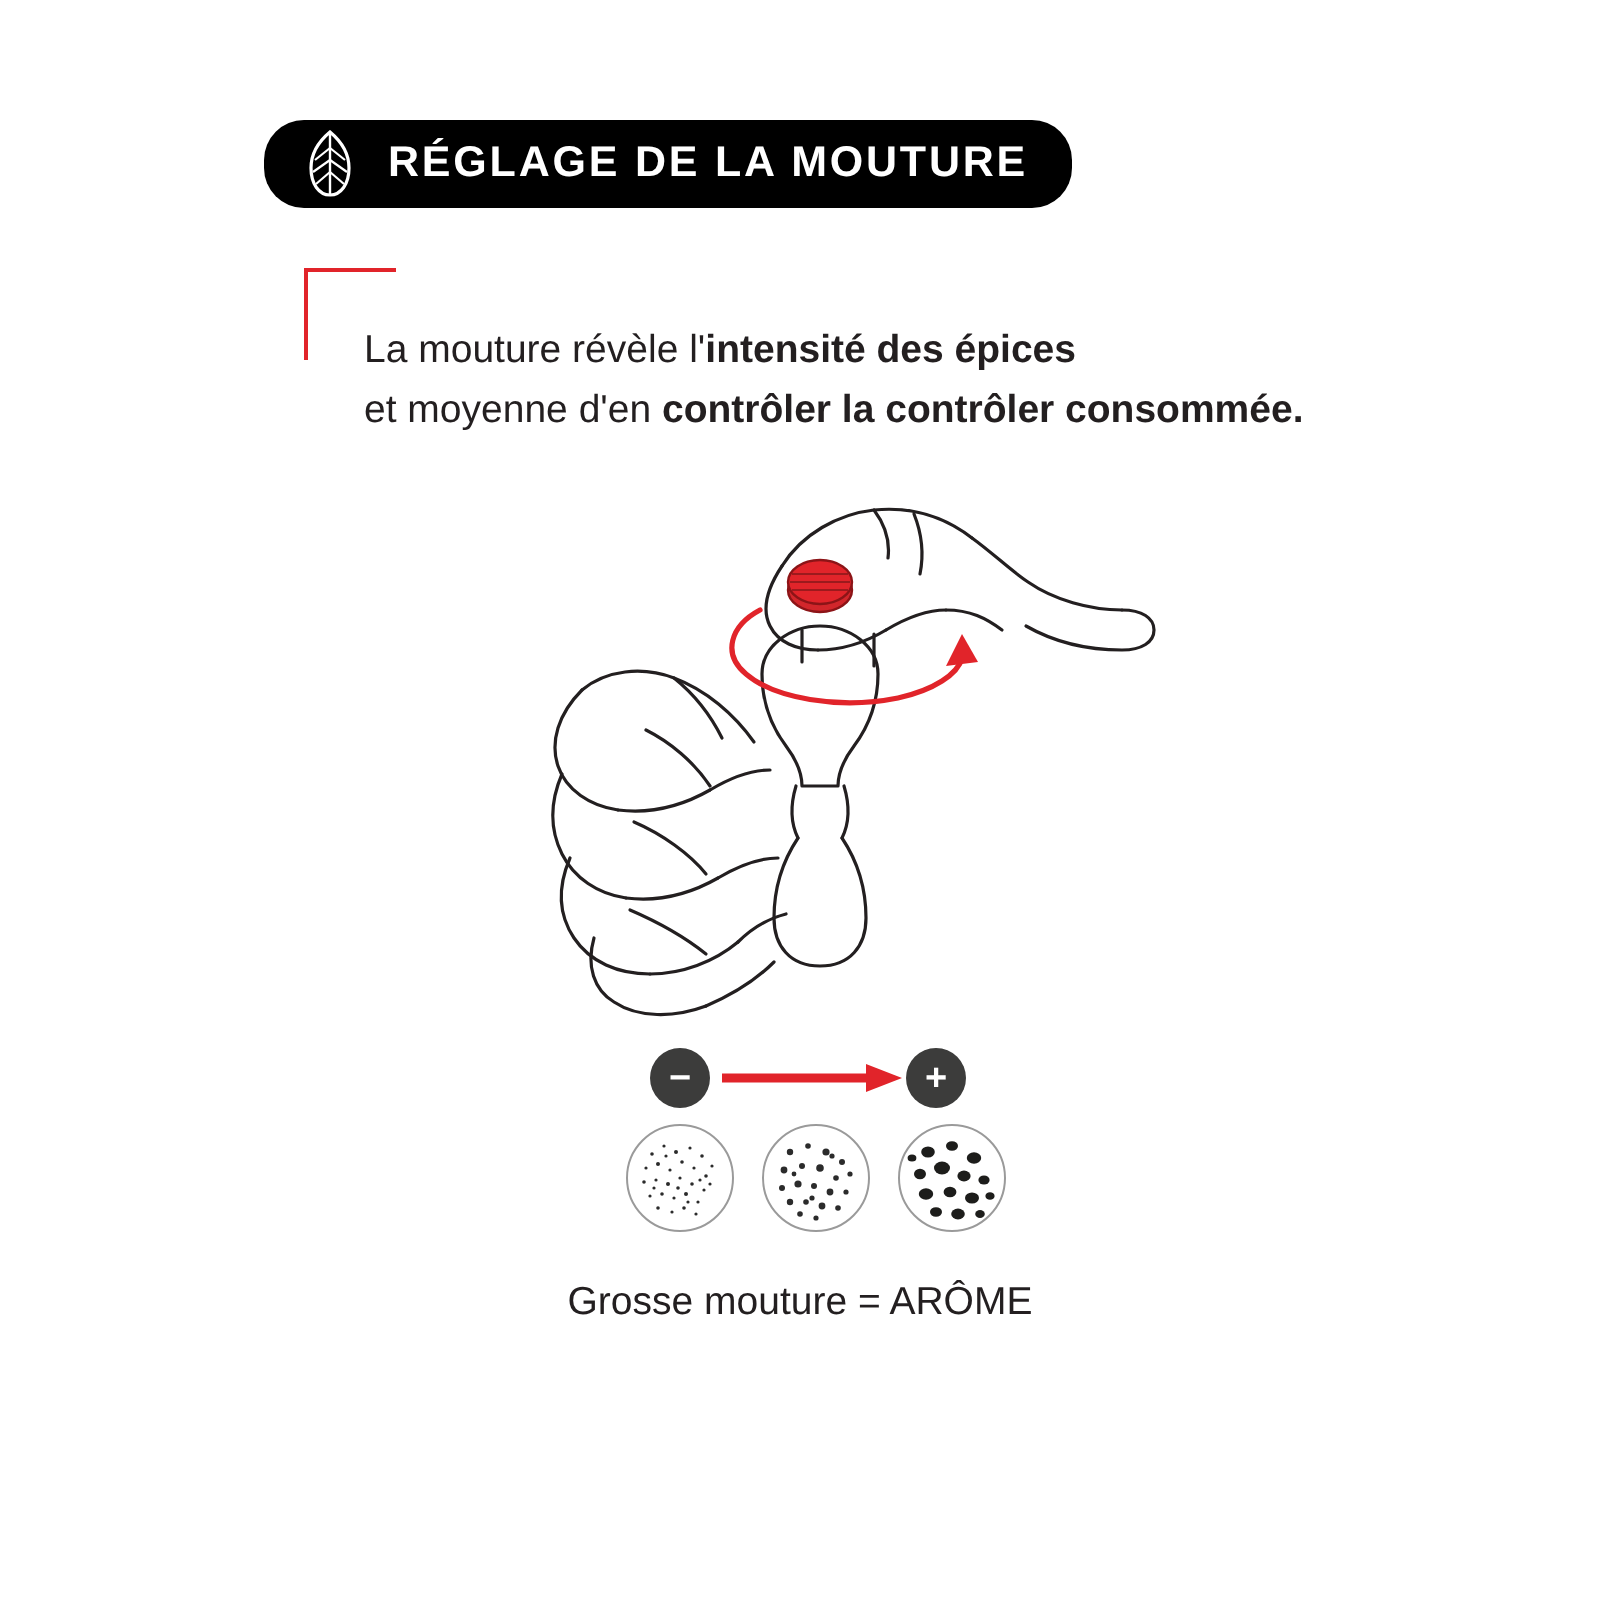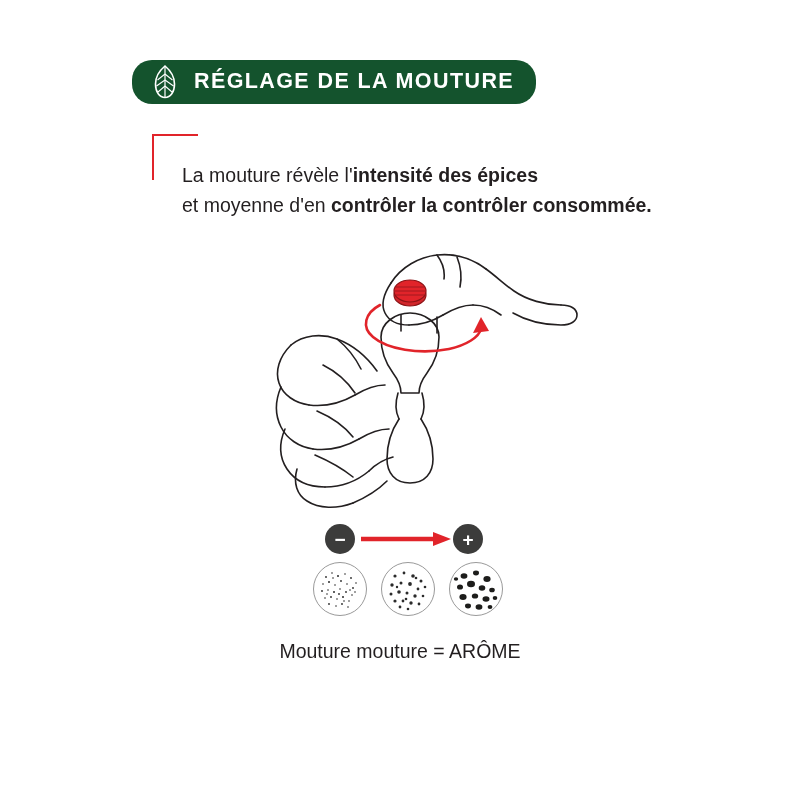"RÉGLAGE DE LA MOUTURE" .banner { background: #14532d -> #000000 }
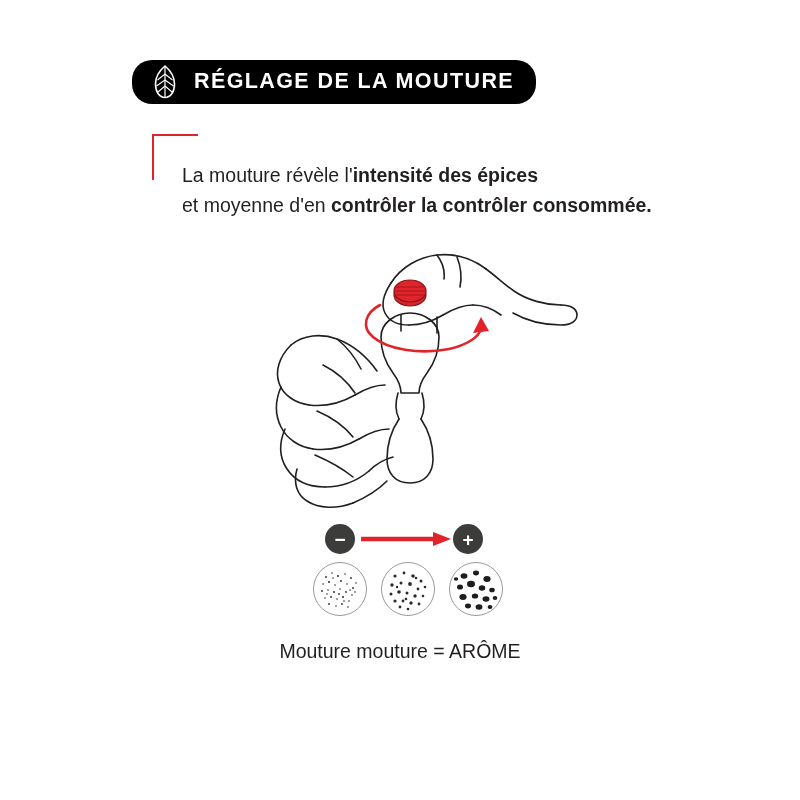"Mouture mouture = ARÔME" div { text: Mouture -> Grosse }
